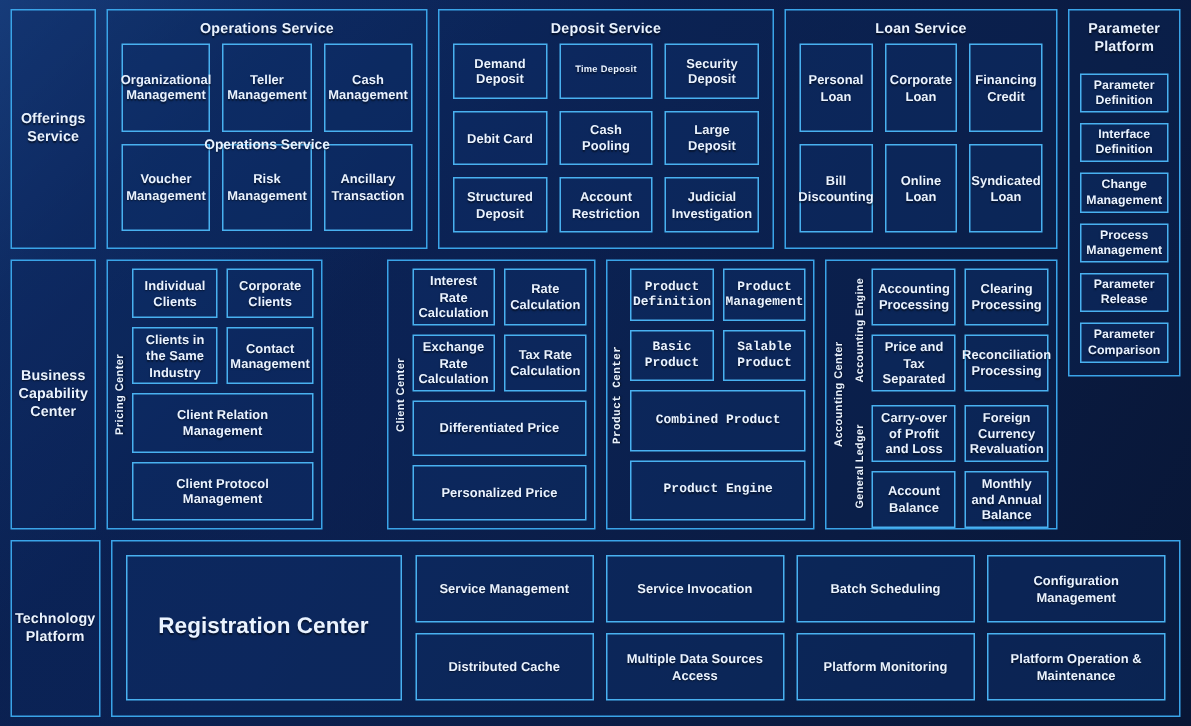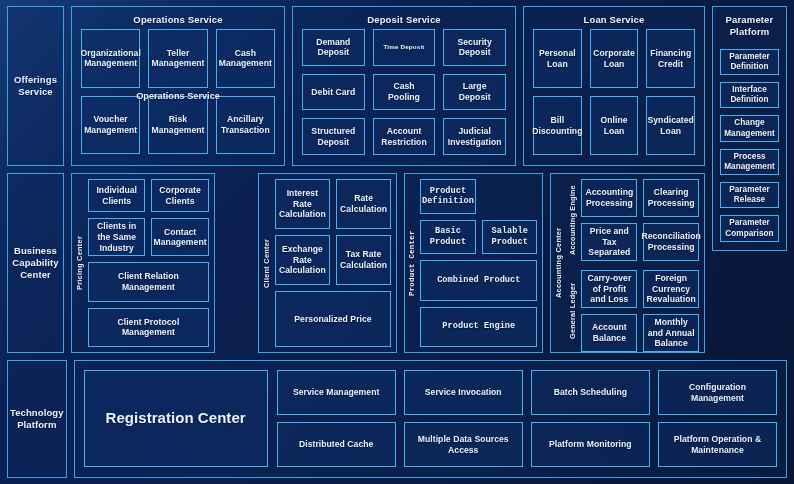"Product Management" div.tile { html: none -> <div>Product Management</div> }
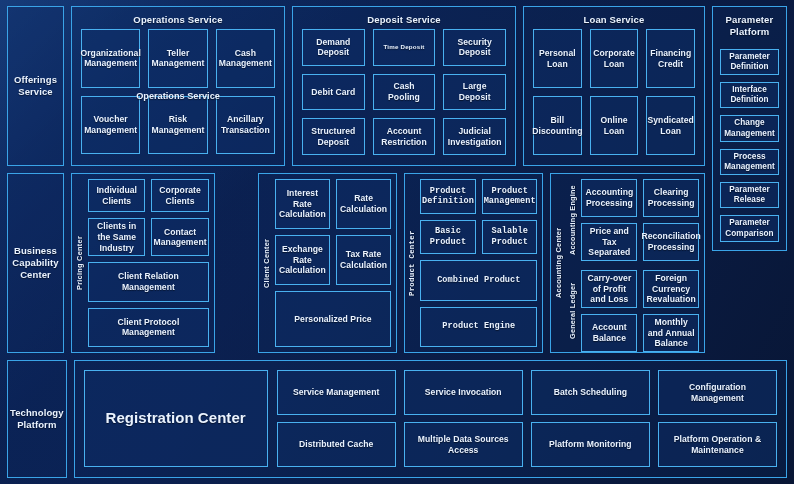"Differentiated Price" div.tile { html: none -> <div>Differentiated Price</div> }
